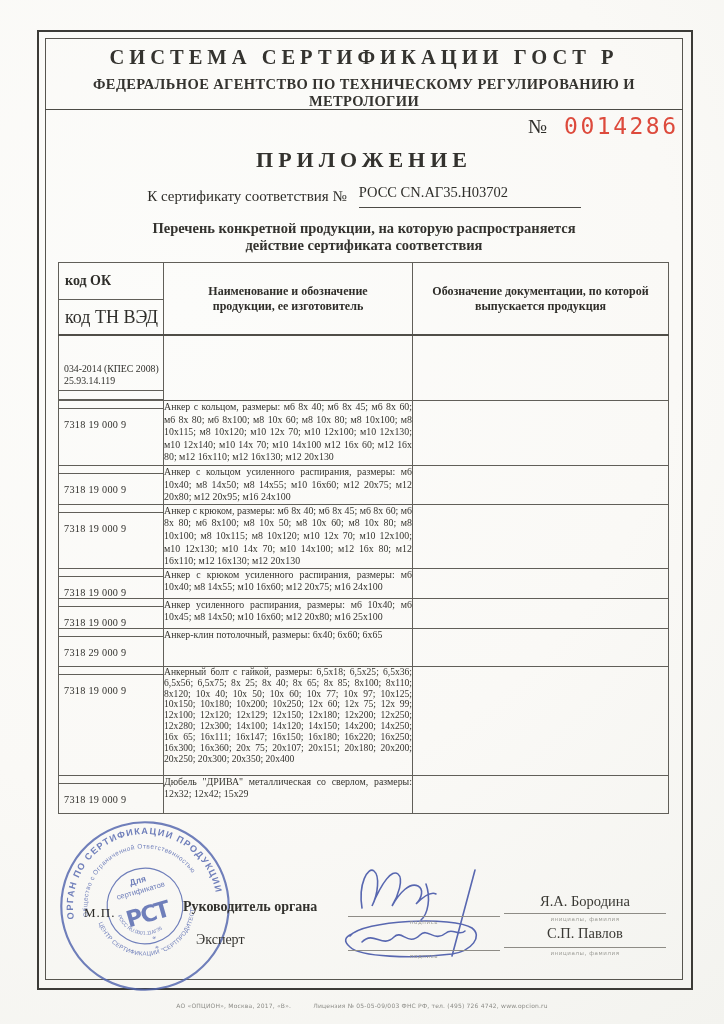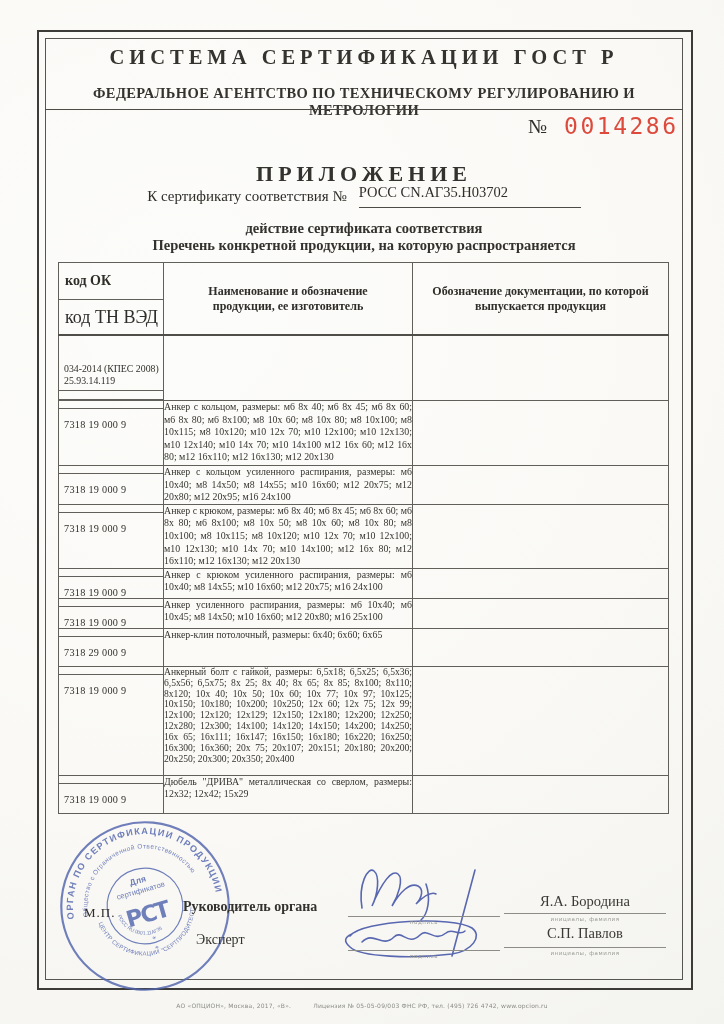"ФЕДЕРАЛЬНОЕ АГЕНТСТВО ПО ТЕХНИЧЕСКОМУ" .hdr-agency { margin-top: 16px -> 7px }
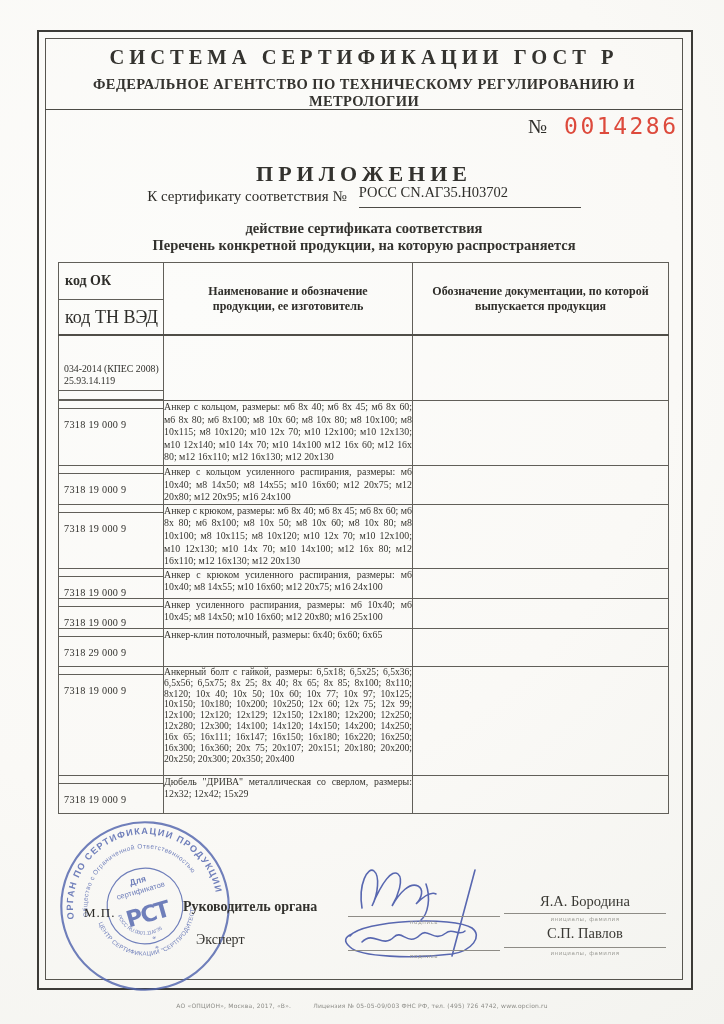"ПРИЛОЖЕНИЕ" .append-title { top: 161px -> 147px }
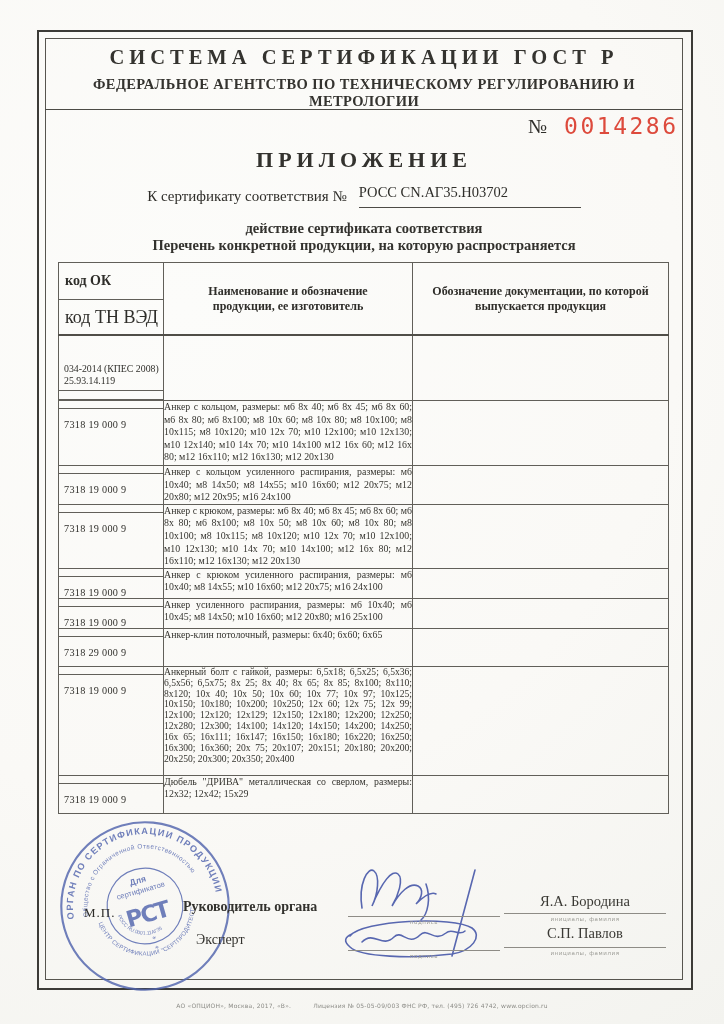"действие сертификата соответствия" div { order: before "Перечень конкретной продукции, на" -> after "Перечень конкретной продукции, на" }
